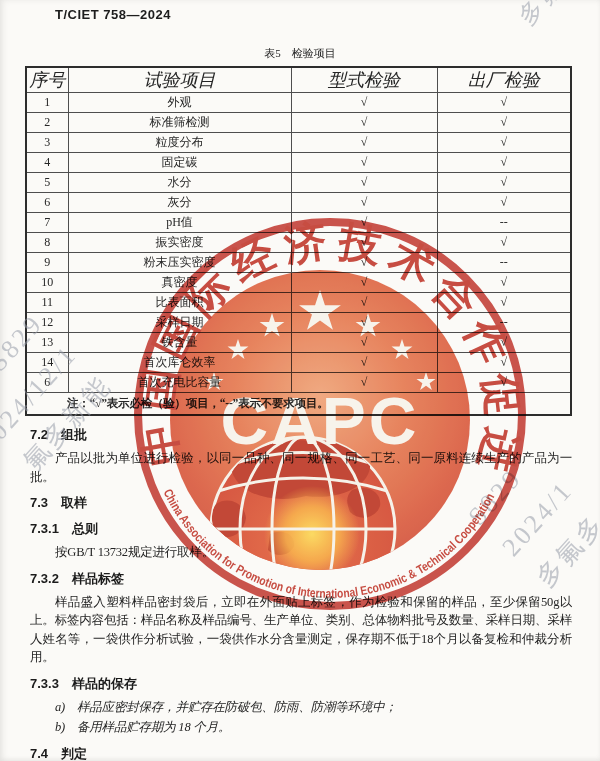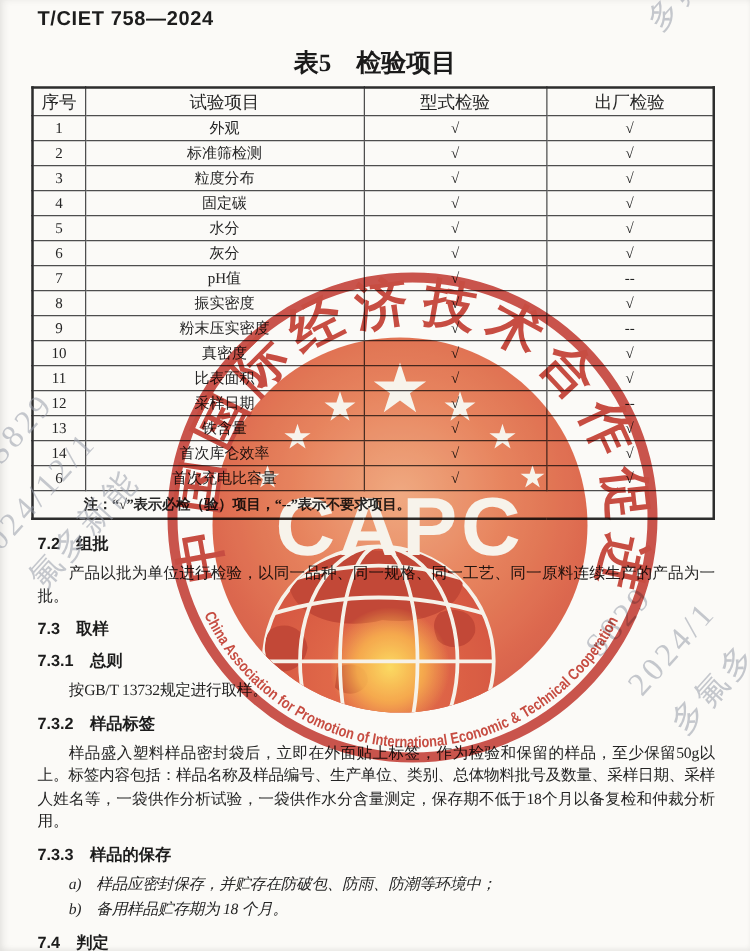"T/CIET 758—2024" .doc-number { font-size: 16px -> 13px; margin-left: none -> 25px }
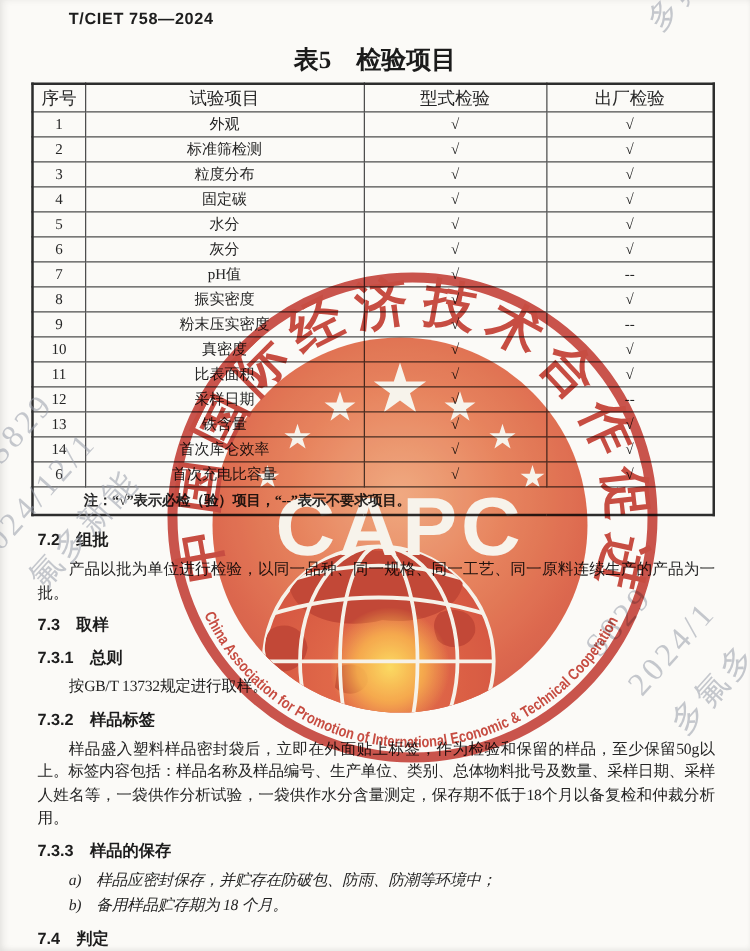"表5 检验项目" .table-title { font-size: 20px -> 11px; font-weight: bold -> normal; margin-top: 12px -> 24px }
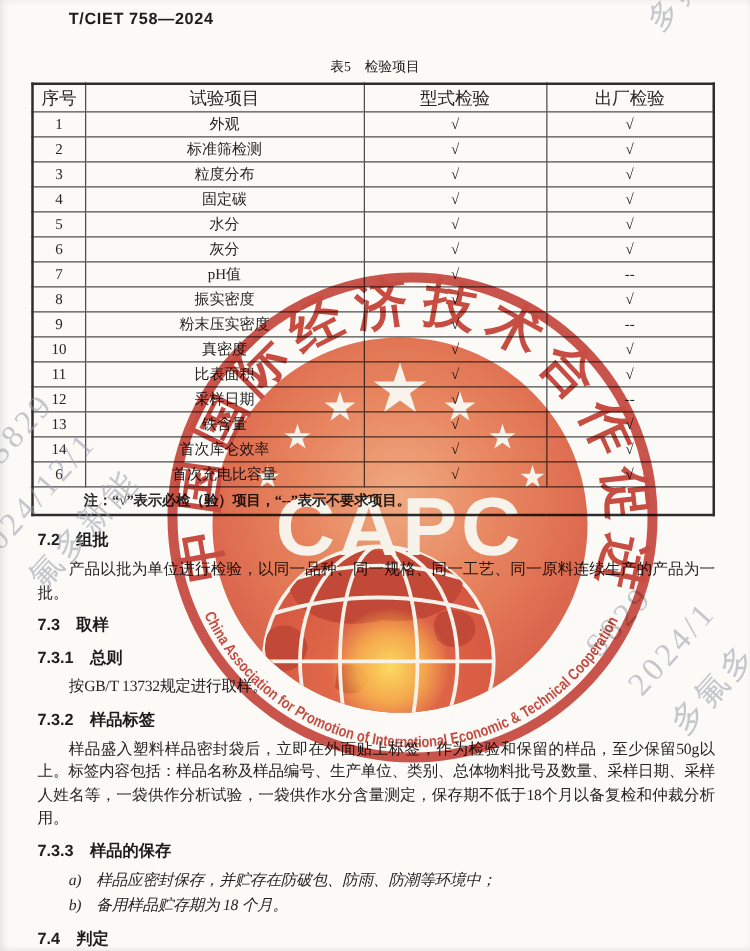"序号" table.inspection thead th { font-size: 14px -> 18px; font-style: none -> italic }
